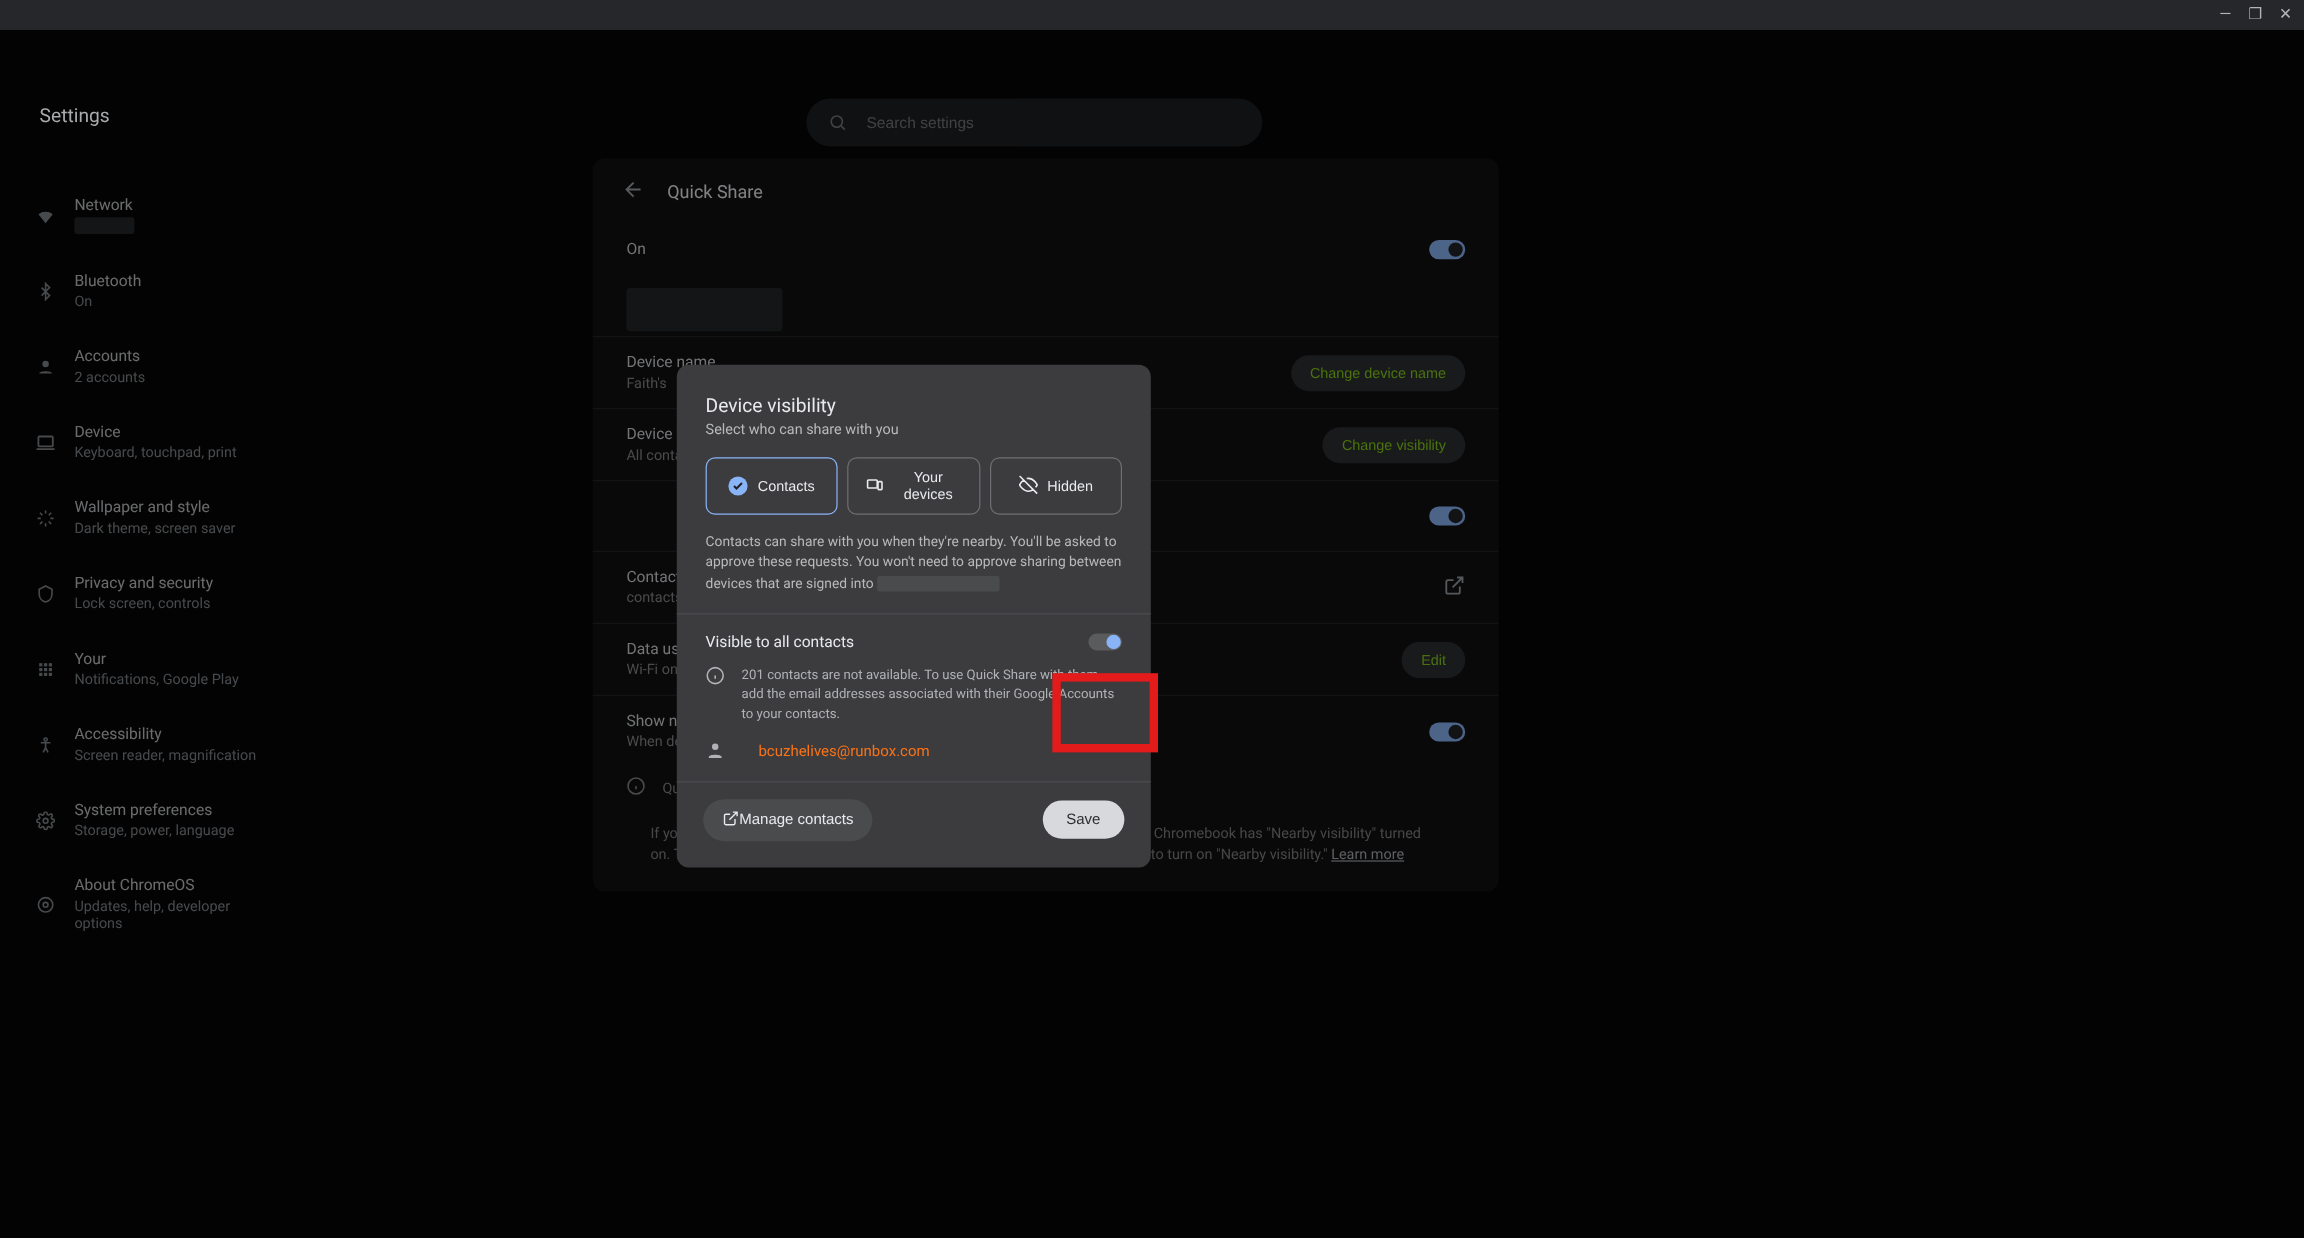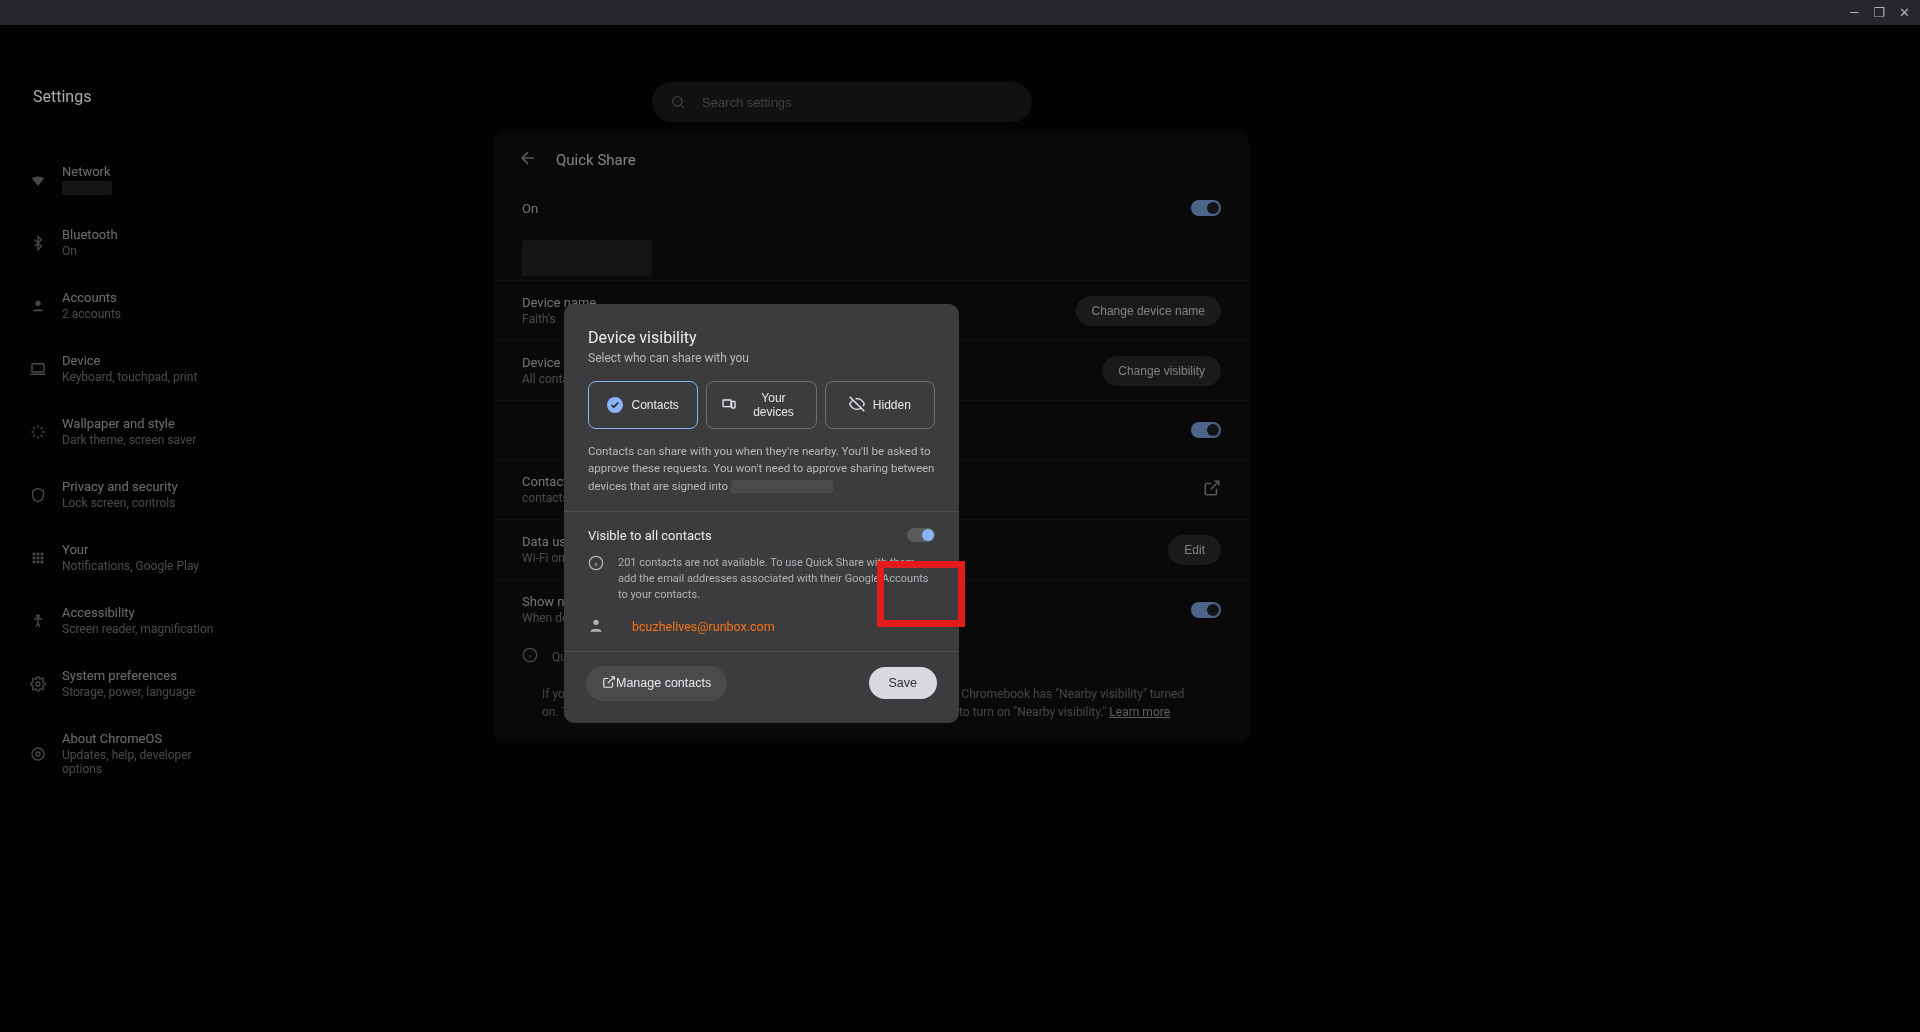"Search settings" .search-bar { left: 652px -> 672px }
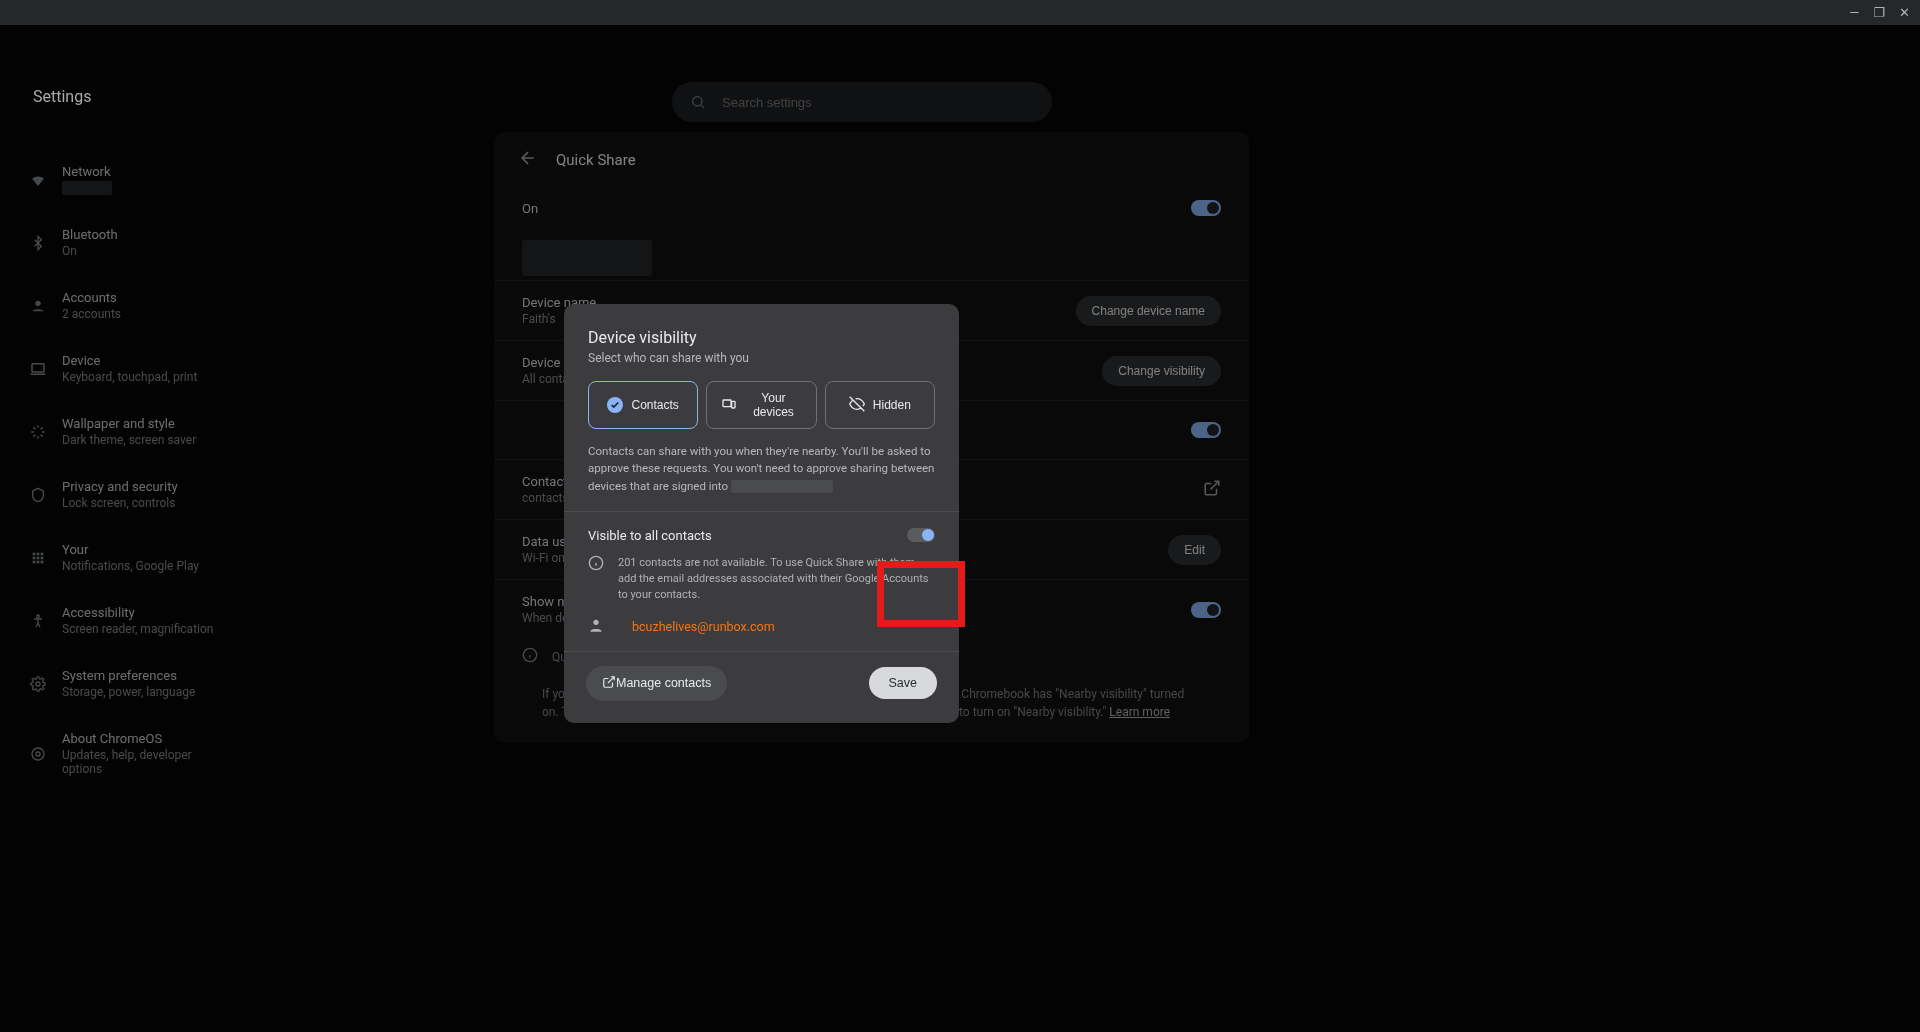"Change device name" .pill-btn { color: #e5e5e5 -> #84cc16 }
